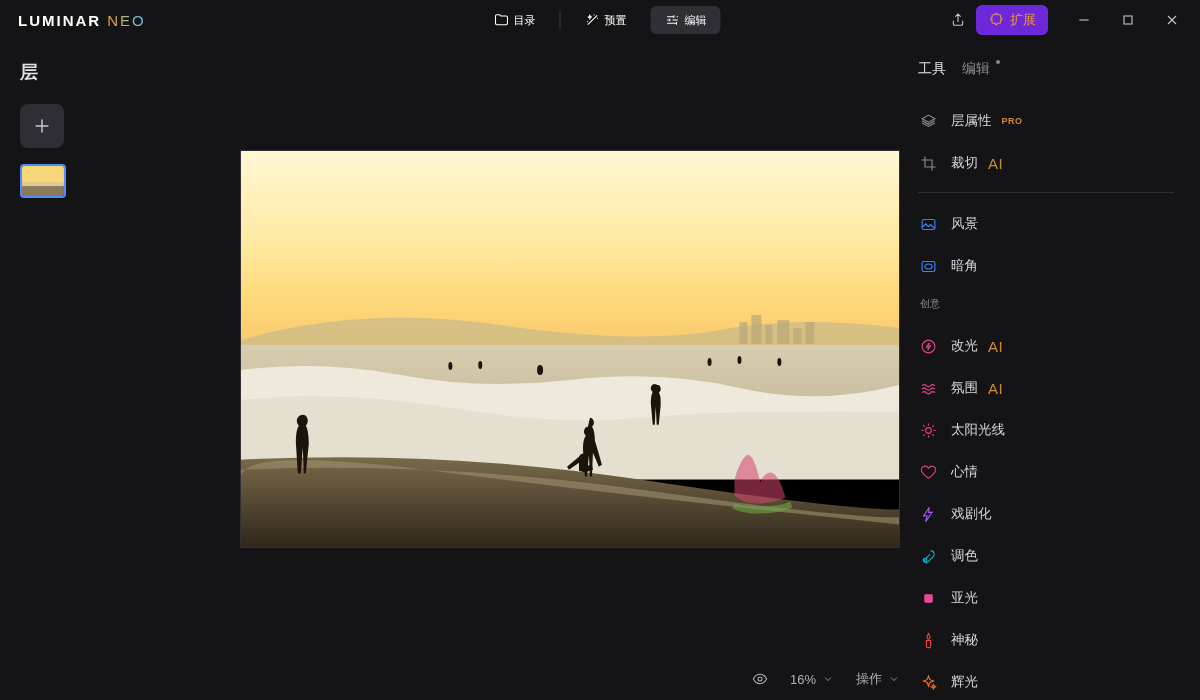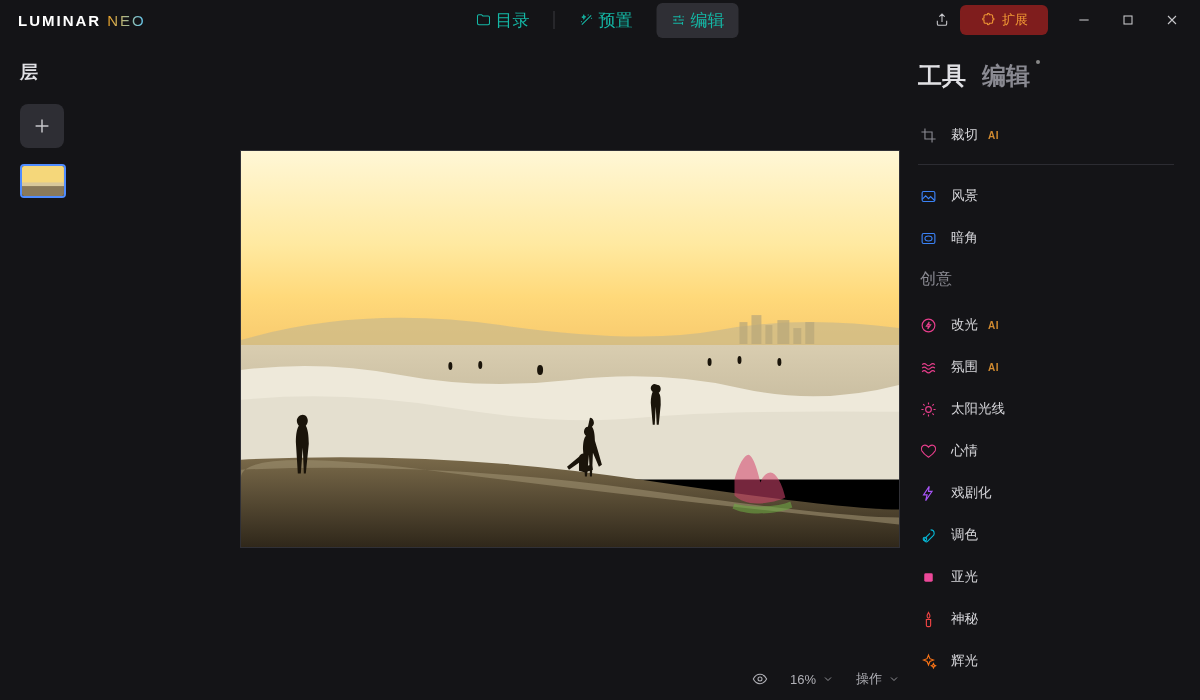"目录" .mode-tab { color: #14b8a6 -> #ffffff; font-size: 17px -> 11px }
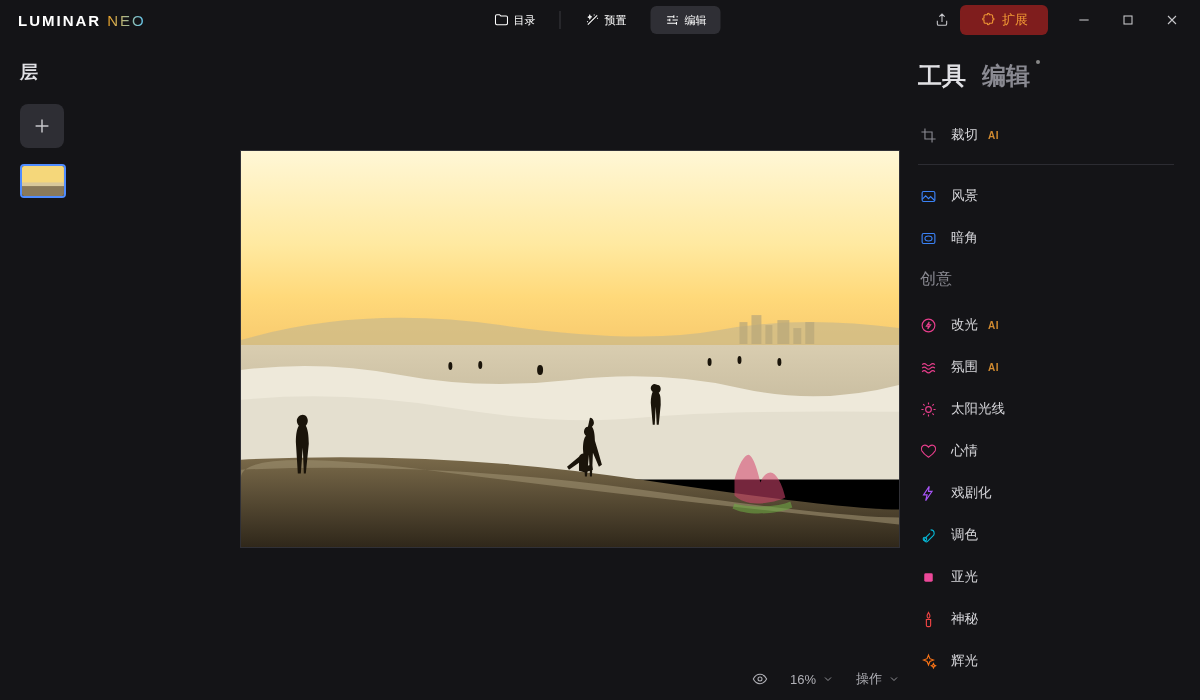"扩展" .ext-btn { background: #7f1d1d -> #6d28d9; padding: 6px 20px -> 6px 12px }
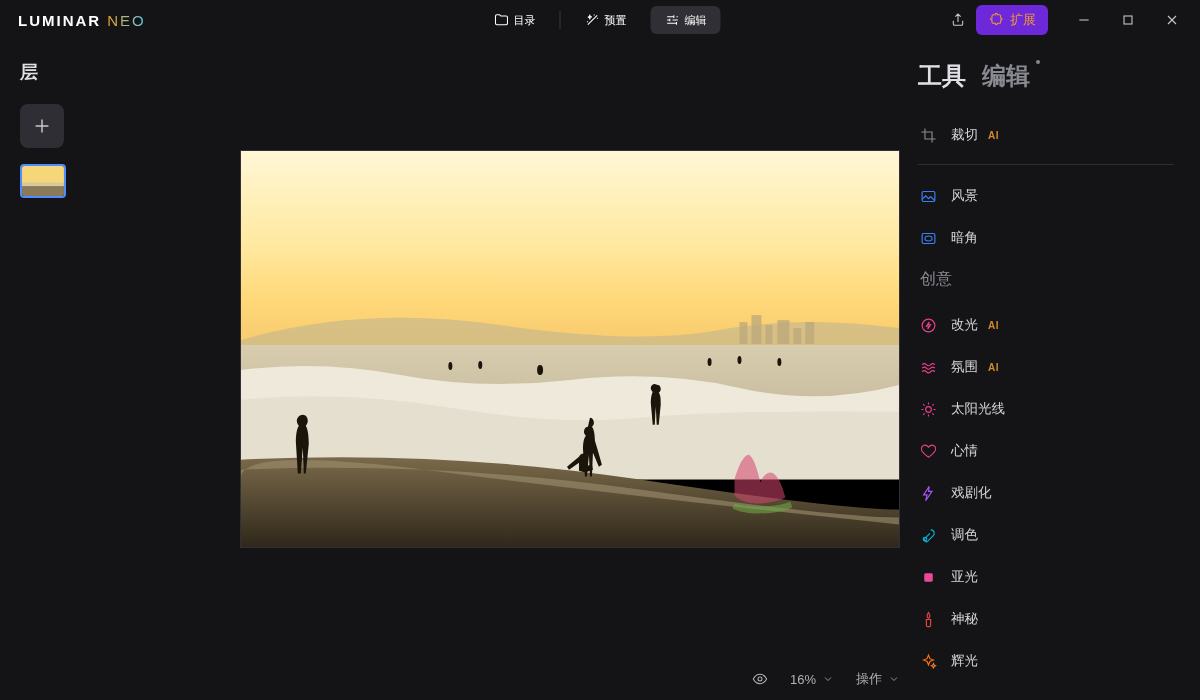"工具" .rp-tab { font-size: 24px -> 14px; font-weight: 700 -> 400 }
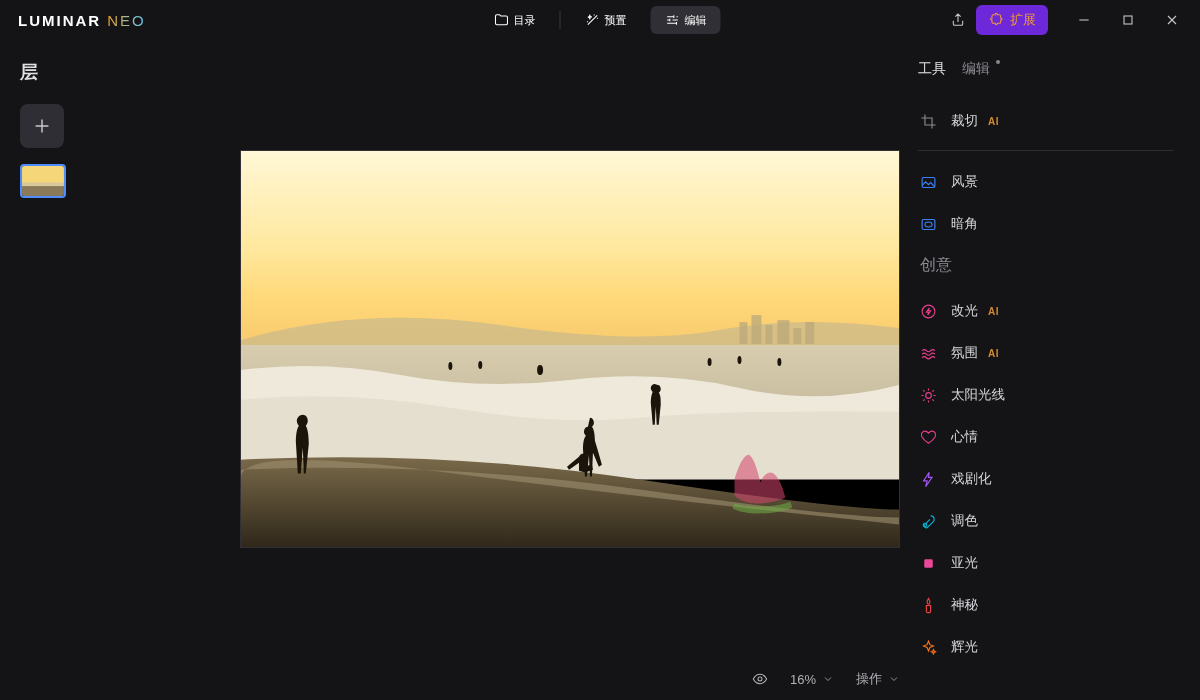"层属性" div.tool-item { html: none -> <div> <svg> <path></path> </svg> <span>层属性</span> <span>PRO</span> </div> }
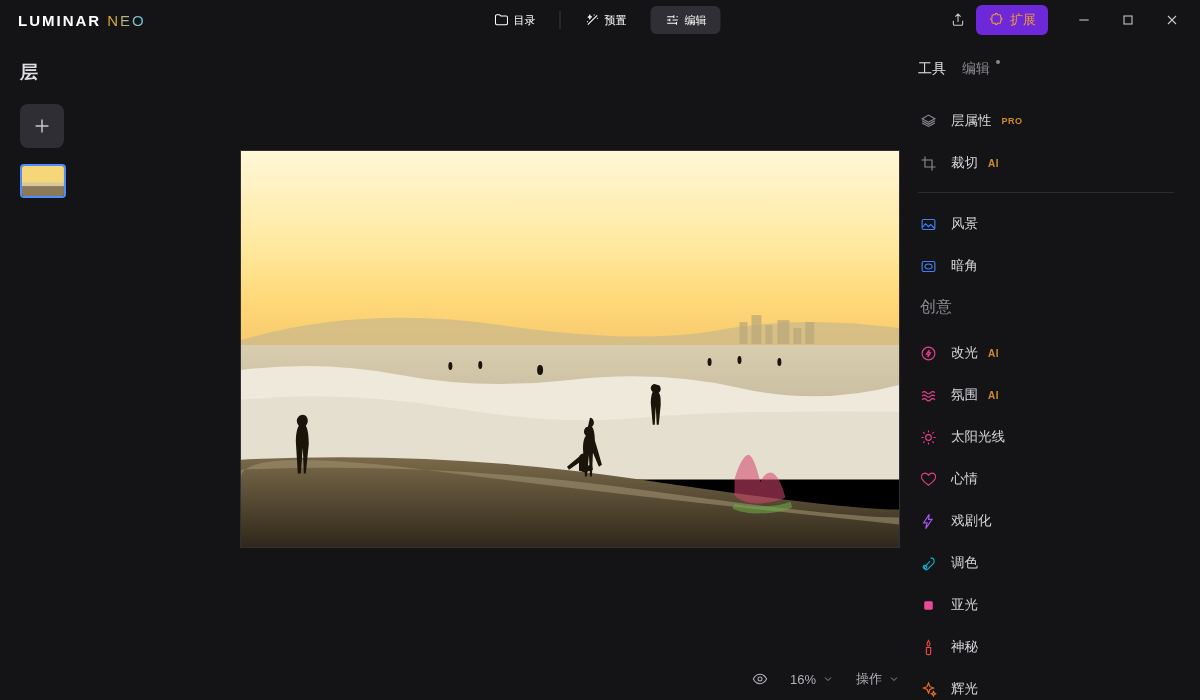"AI" .ai-badge { font-size: 10px -> 15px; font-weight: 700 -> 400 }
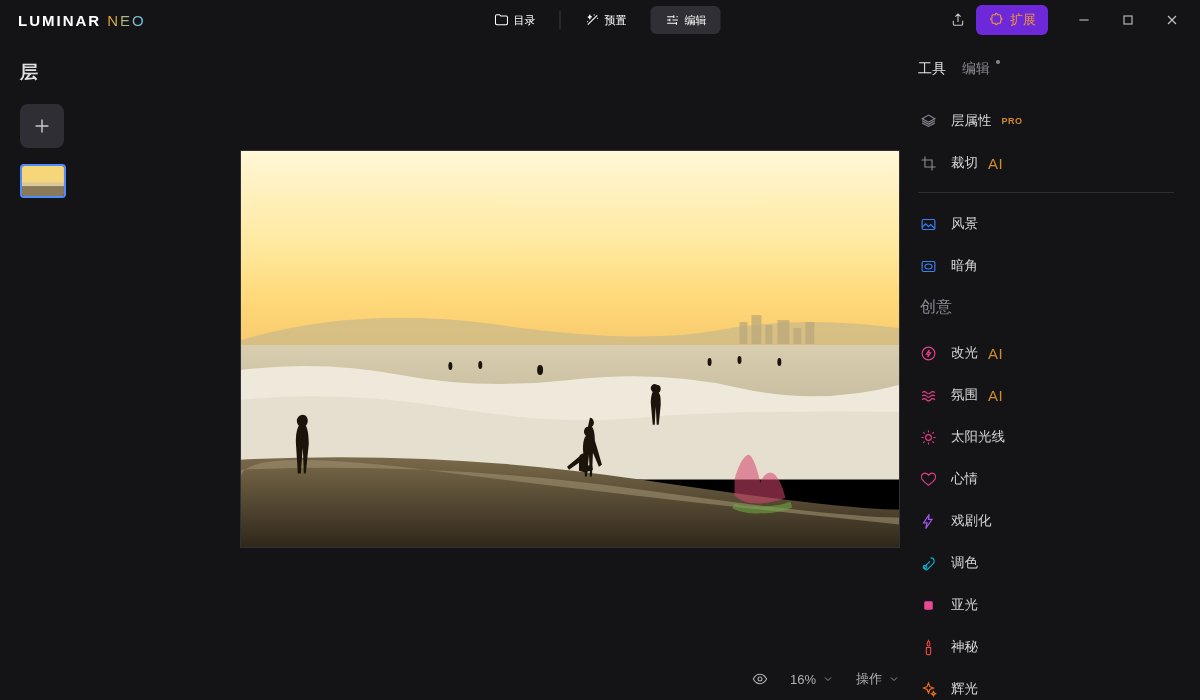"创意" .group-label { font-size: 16px -> 10px }
